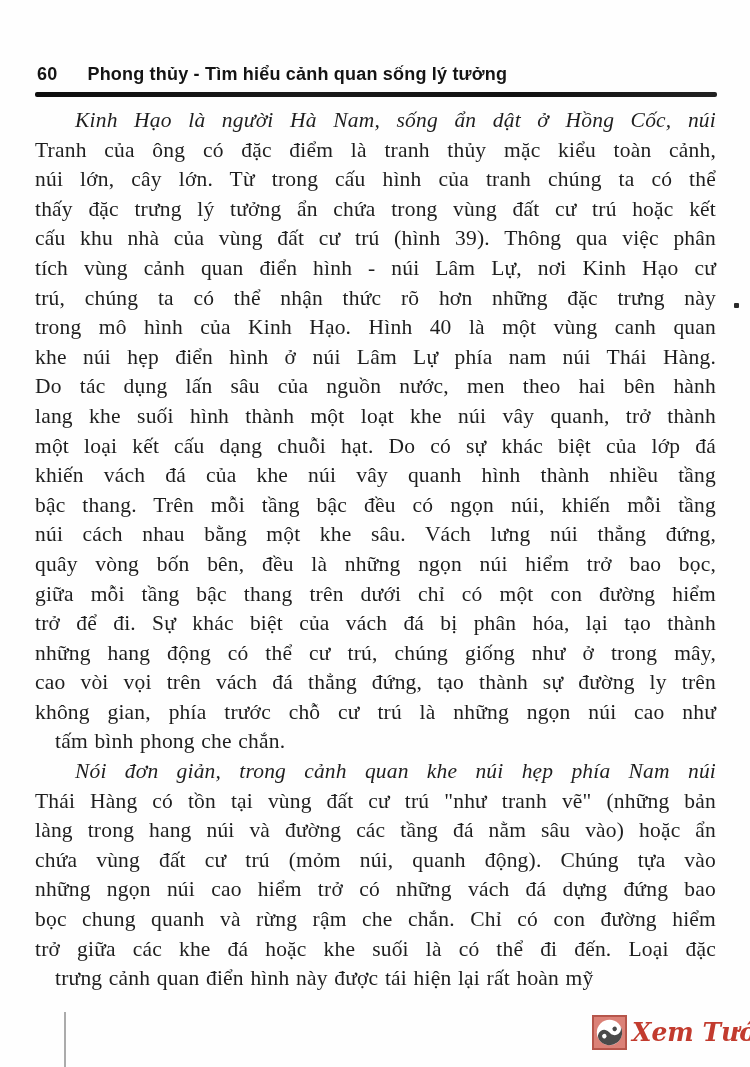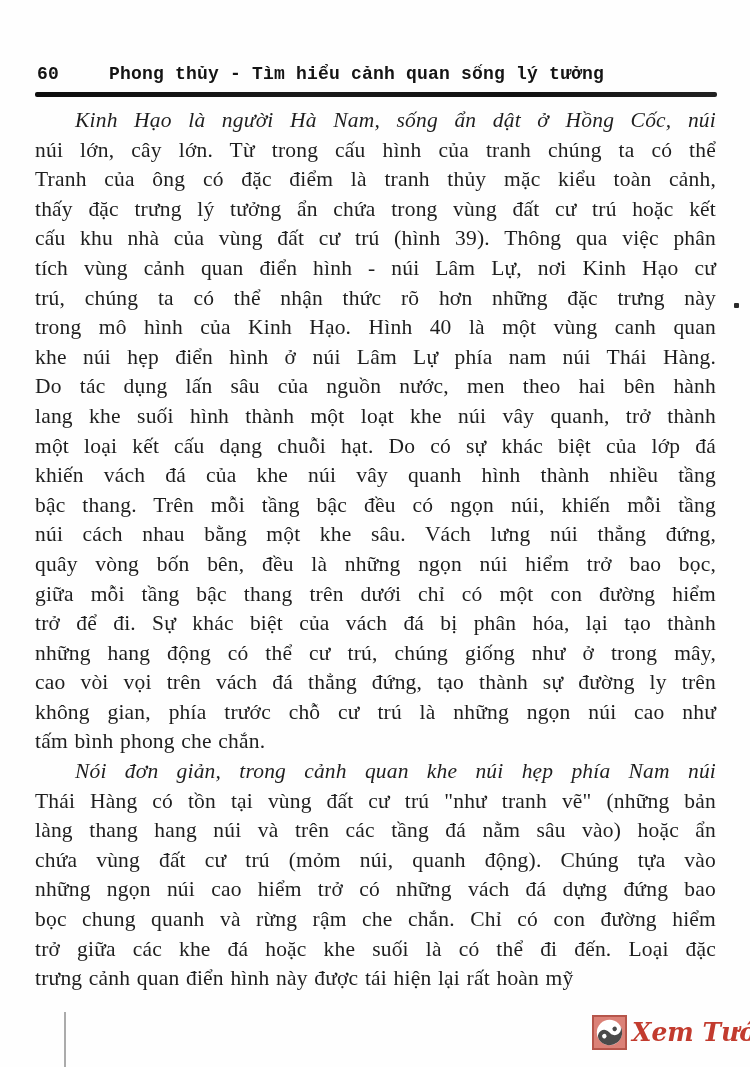"60" .header { font-family: Liberation Mono, monospace -> Liberation Sans, sans-serif; gap: 20px -> none }
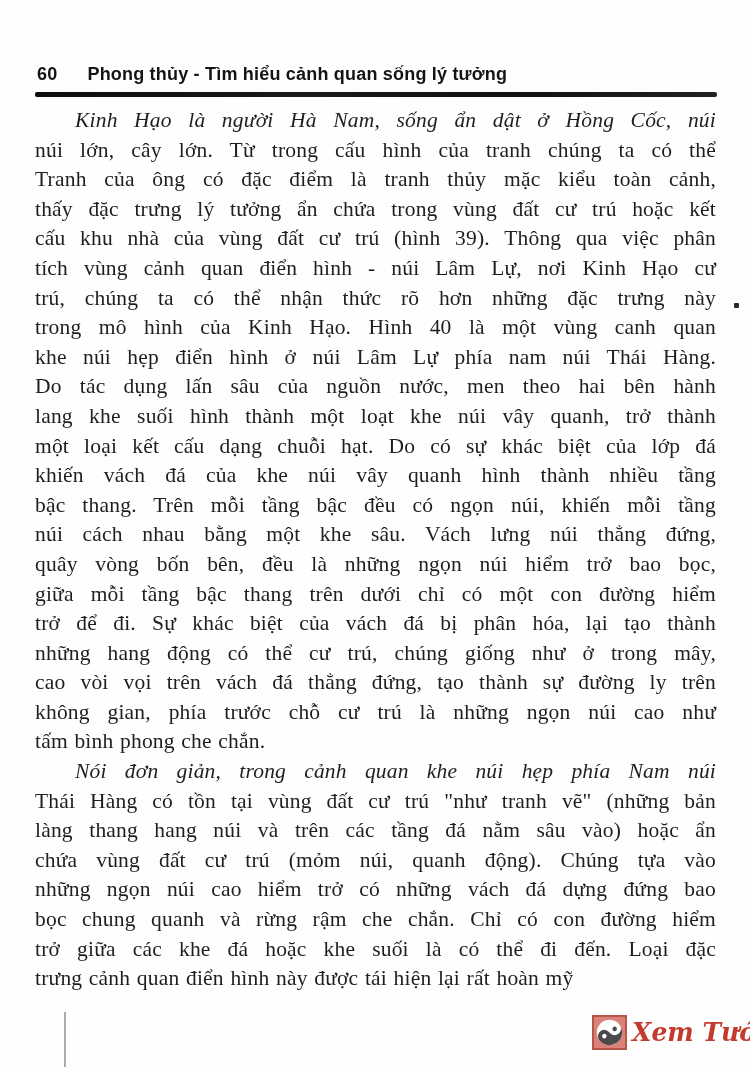"núi lớn, cây lớn. Từ" div.tline { order: before "Tranh của ông có đặc" -> after "Tranh của ông có đặc" }
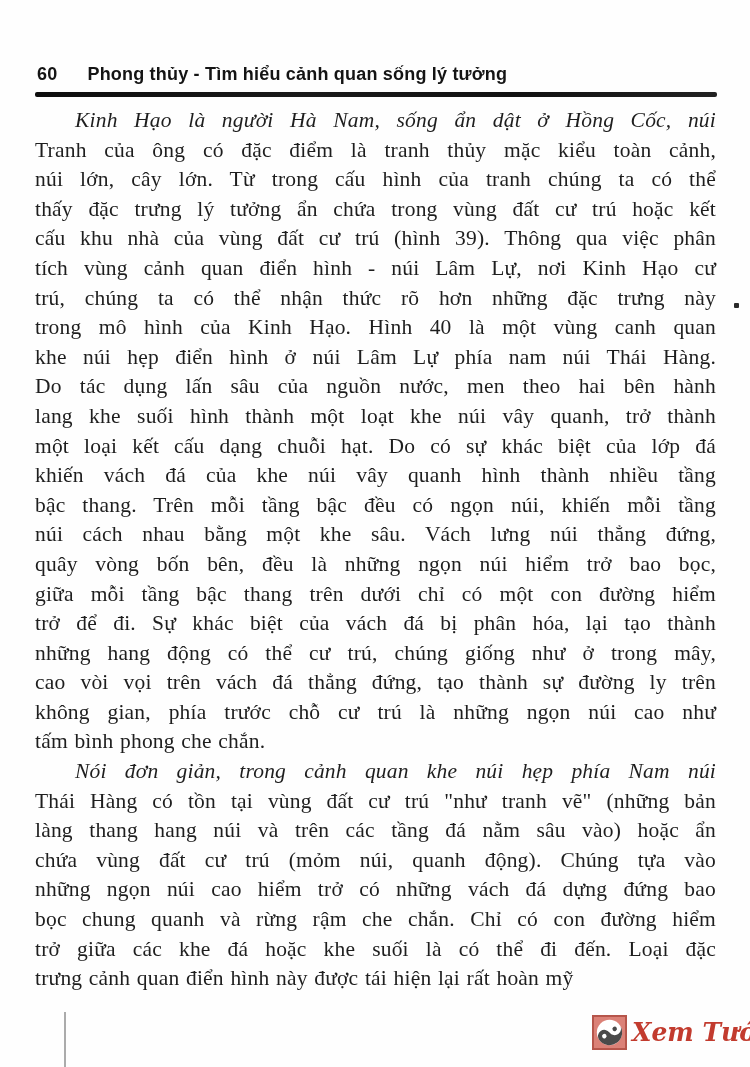"tấm bình phong che chắn." .tline.last { margin-left: none -> 20px }
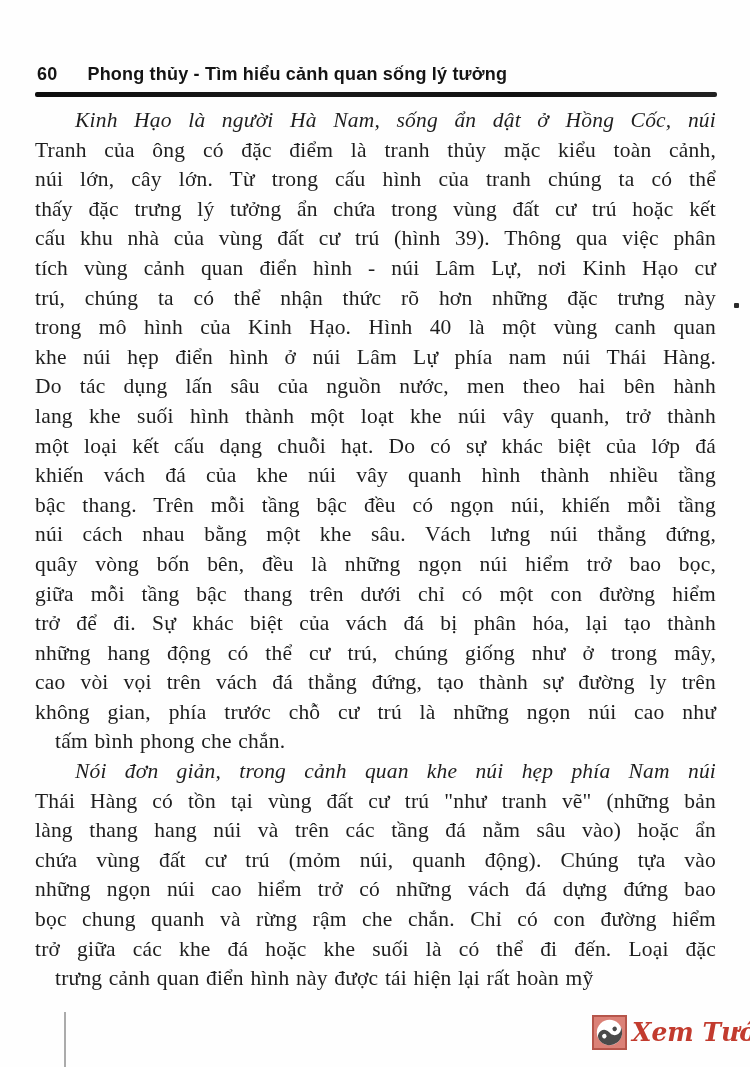"làng thang hang núi và" div.tline { text: thang hang núi và trên -> trong hang núi và đường }
